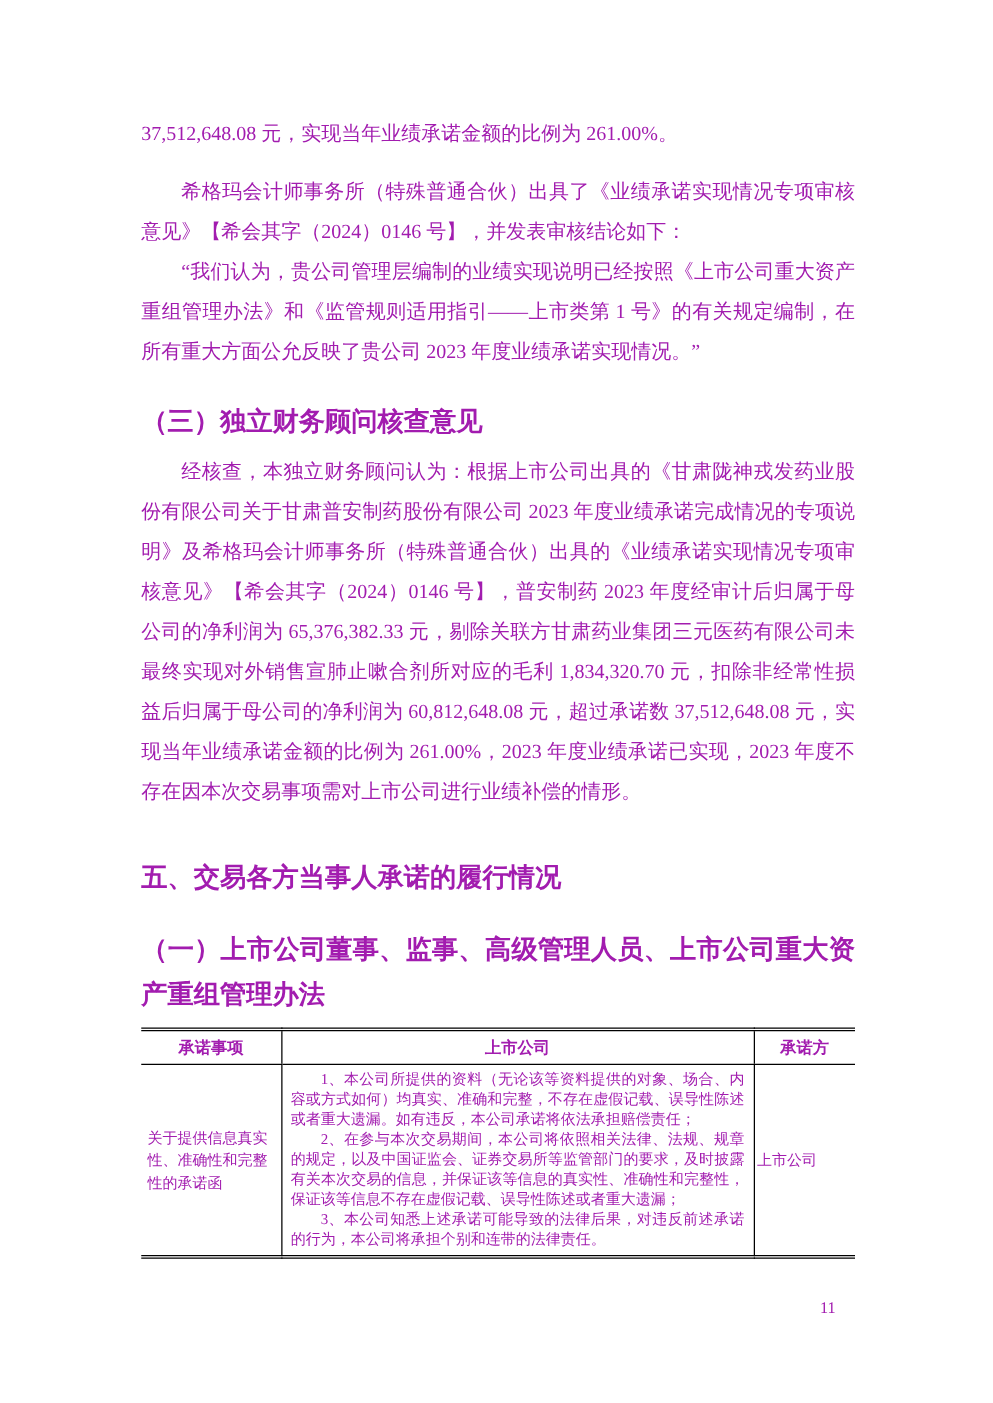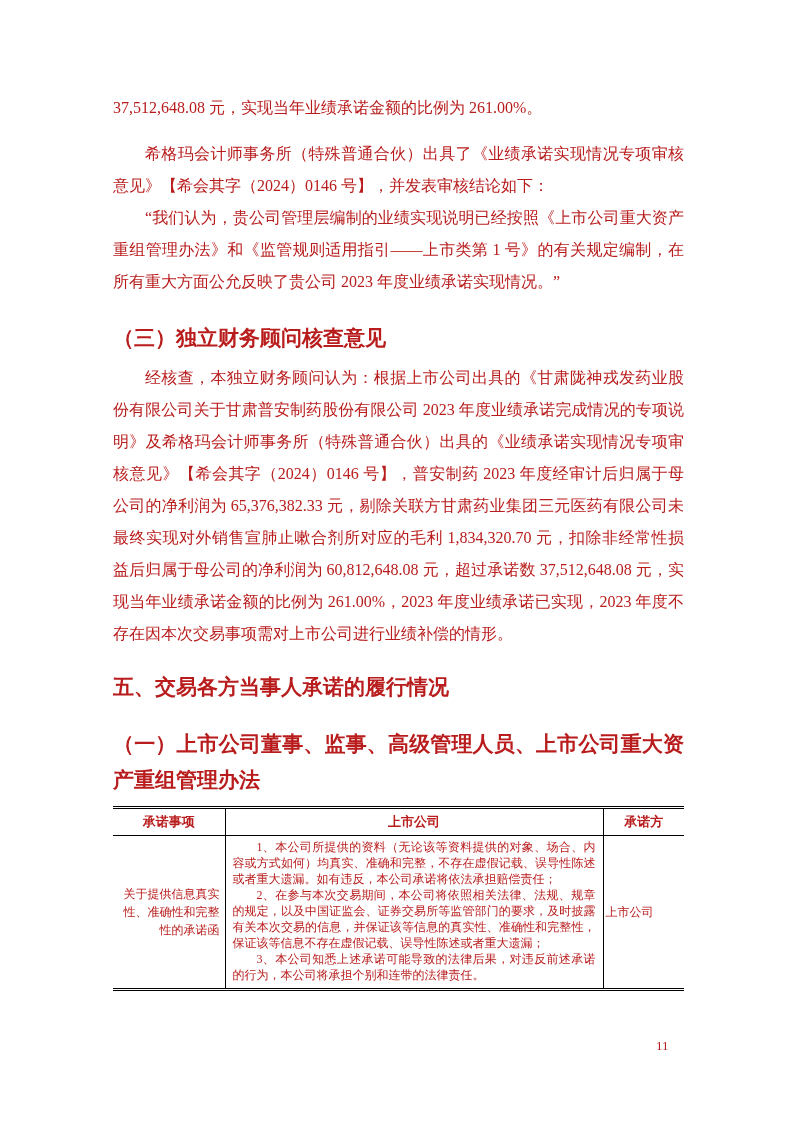"37,512,648.08 元，实现当年业绩承诺金额的比例为 261.00%。" .page { color: #b91c1c -> #a21caf }
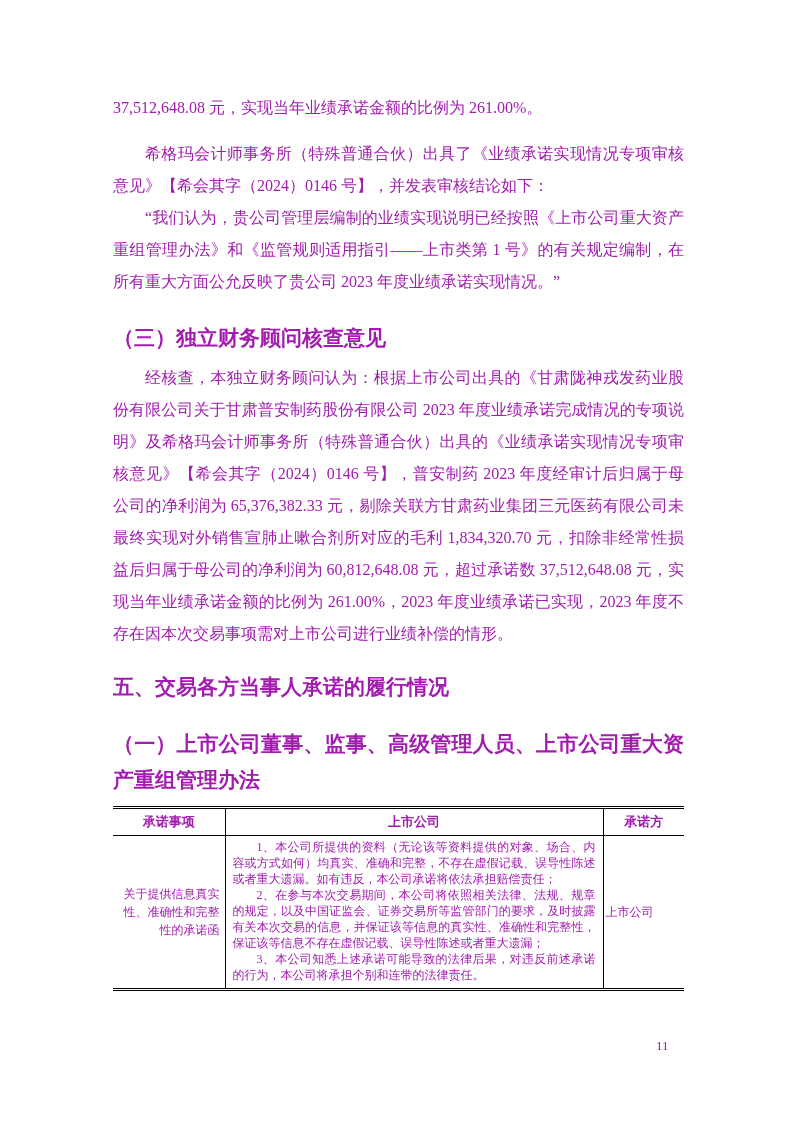"五、交易各方当事人承诺的履行情况" h1.doc-h1 { margin-top: 20px -> 36px }
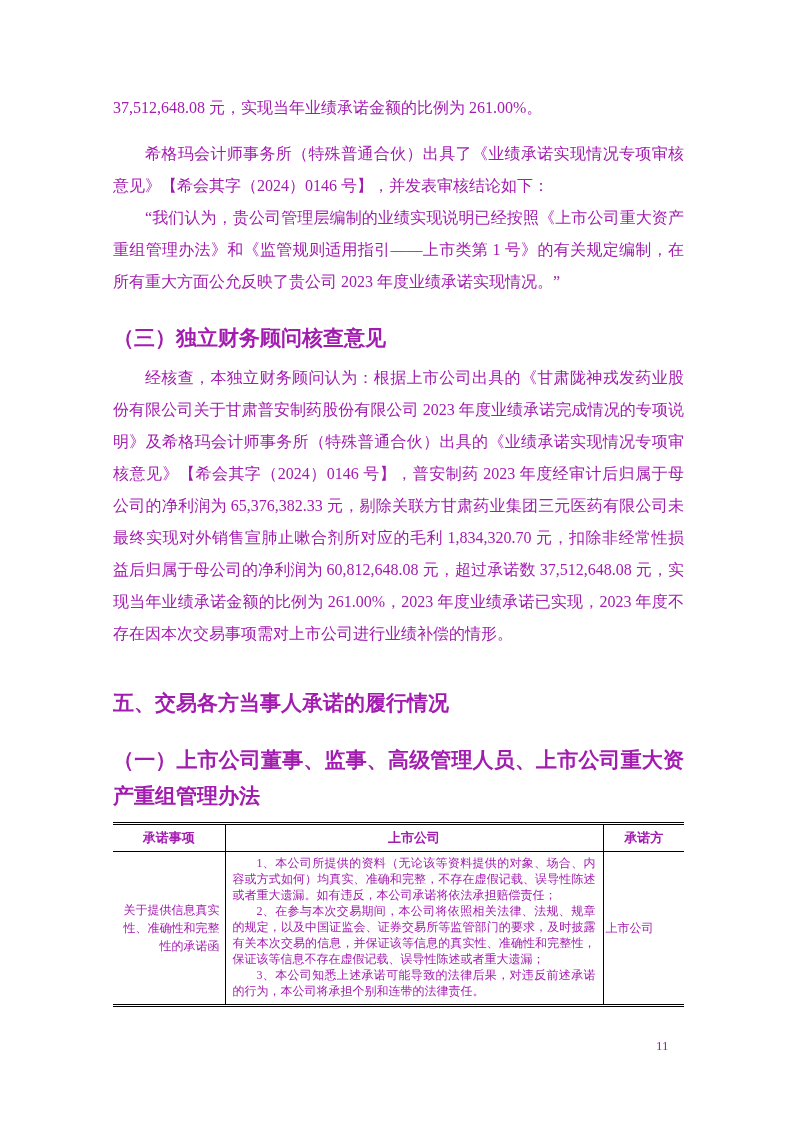"关于提供信息真实性、准确性和完整性的承诺函" td.cell-item { text-align: right -> left }
